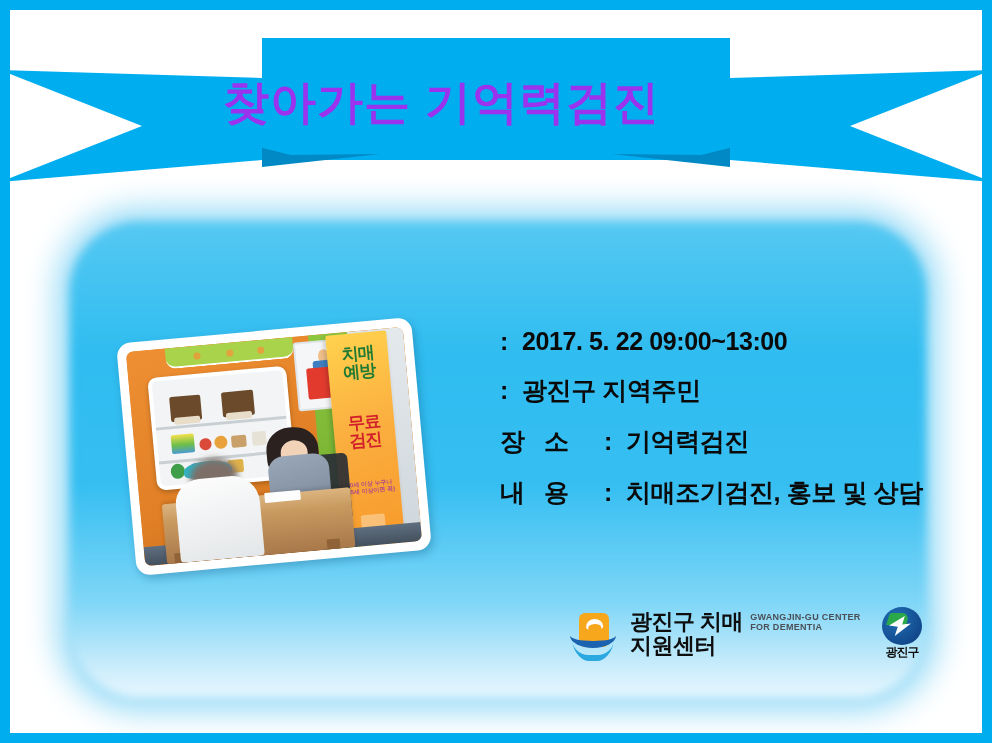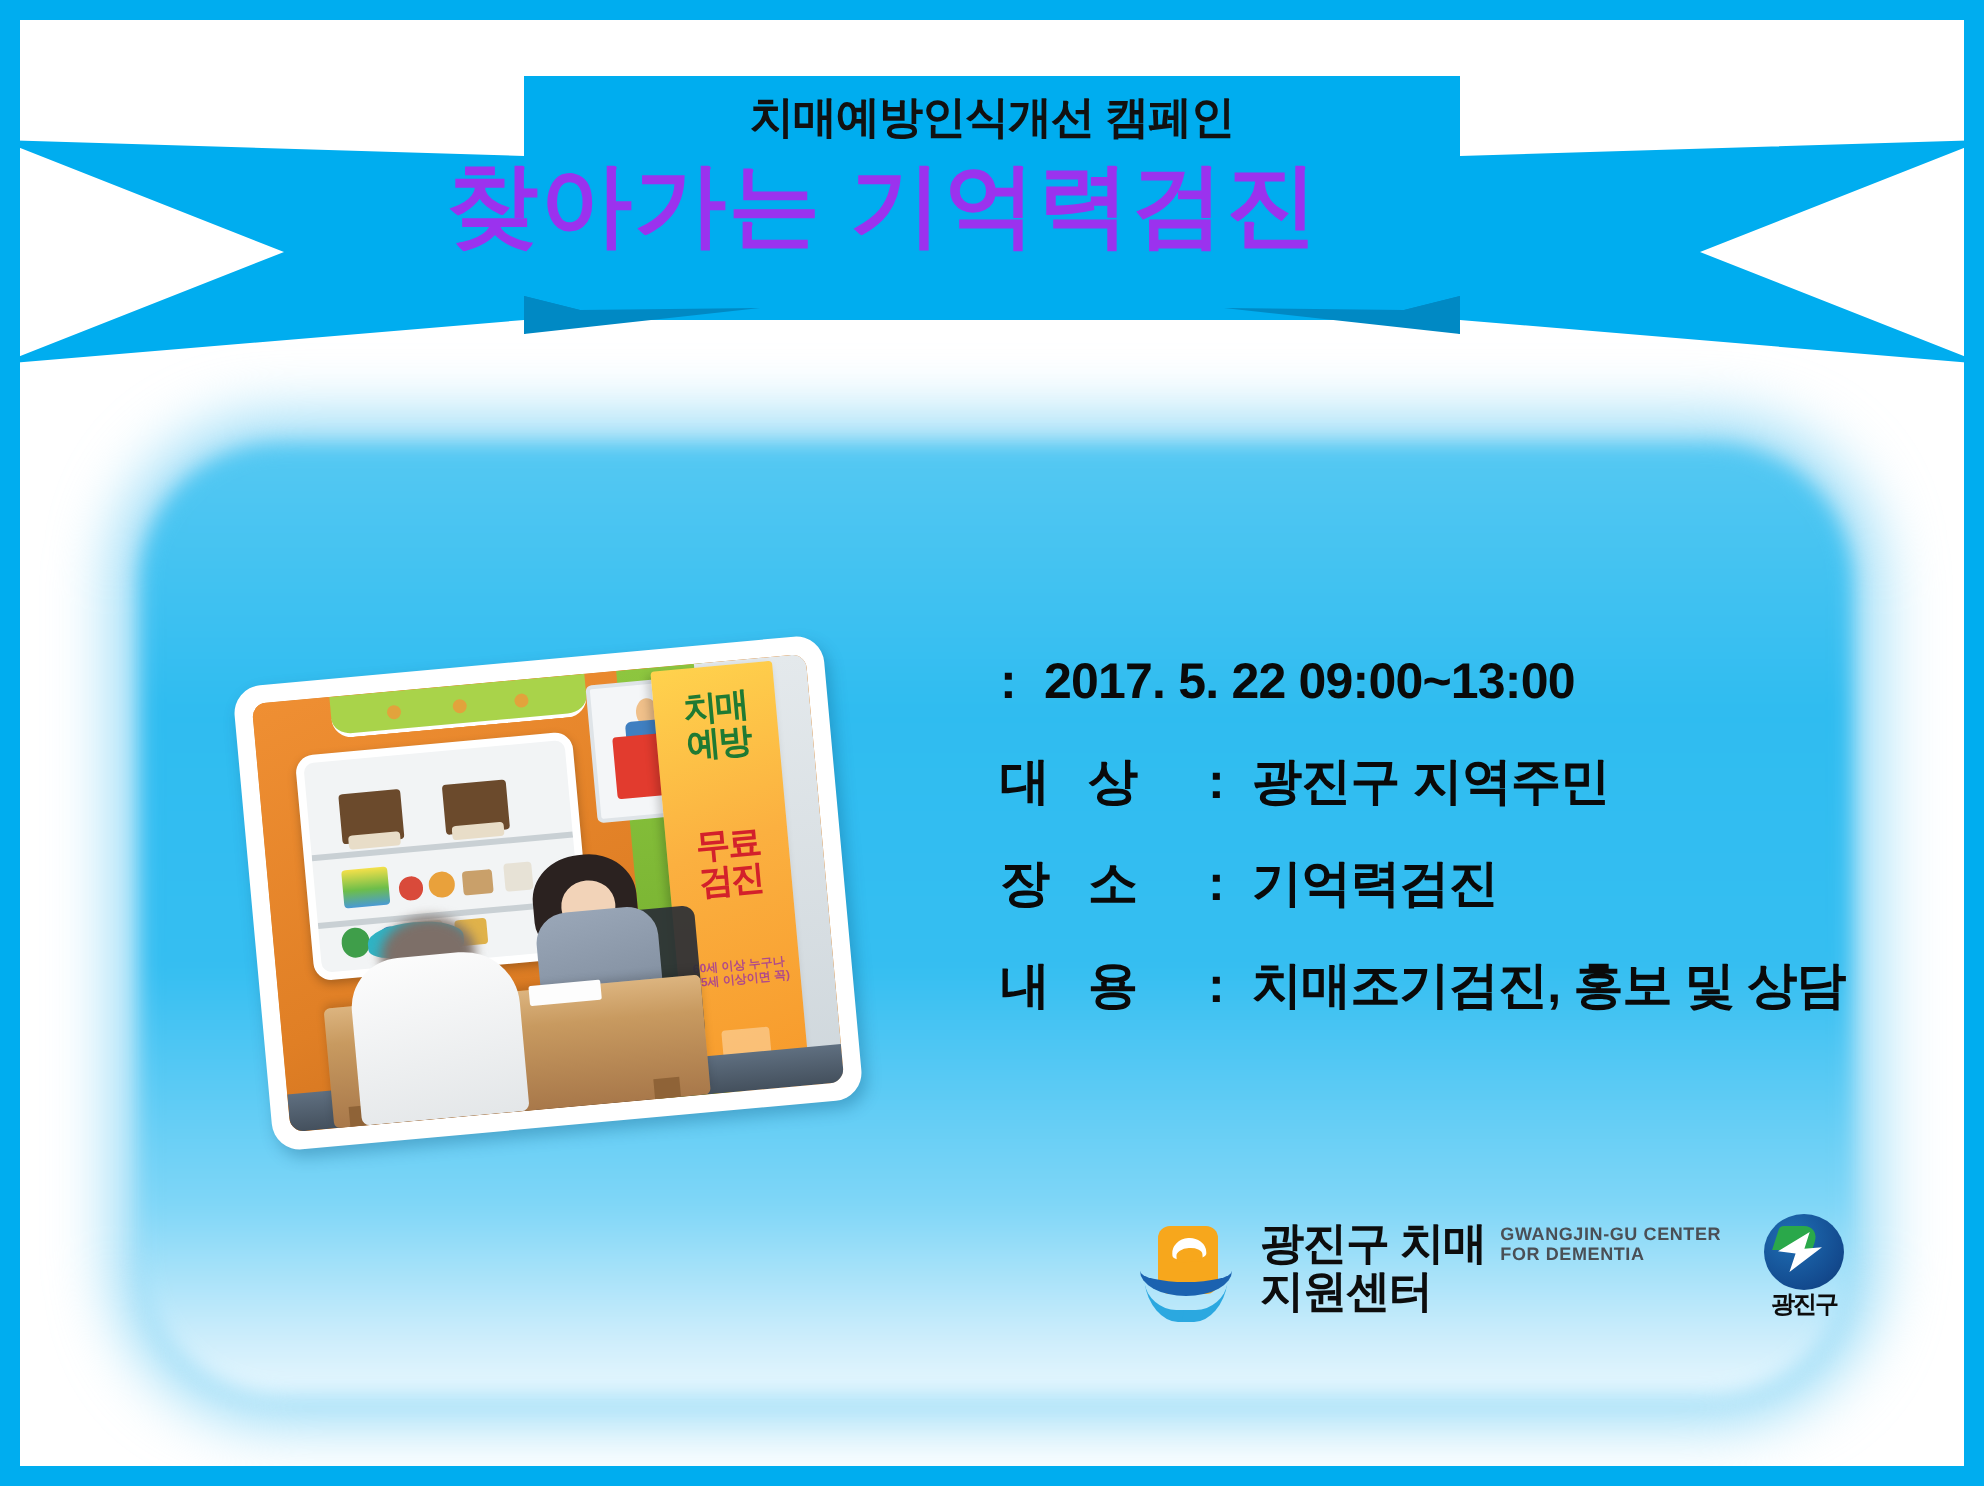"치매예방인식개선 캠페인" div.ribbon-sub { html: <div>치매예방인식개선 캠페인</div> -> none }
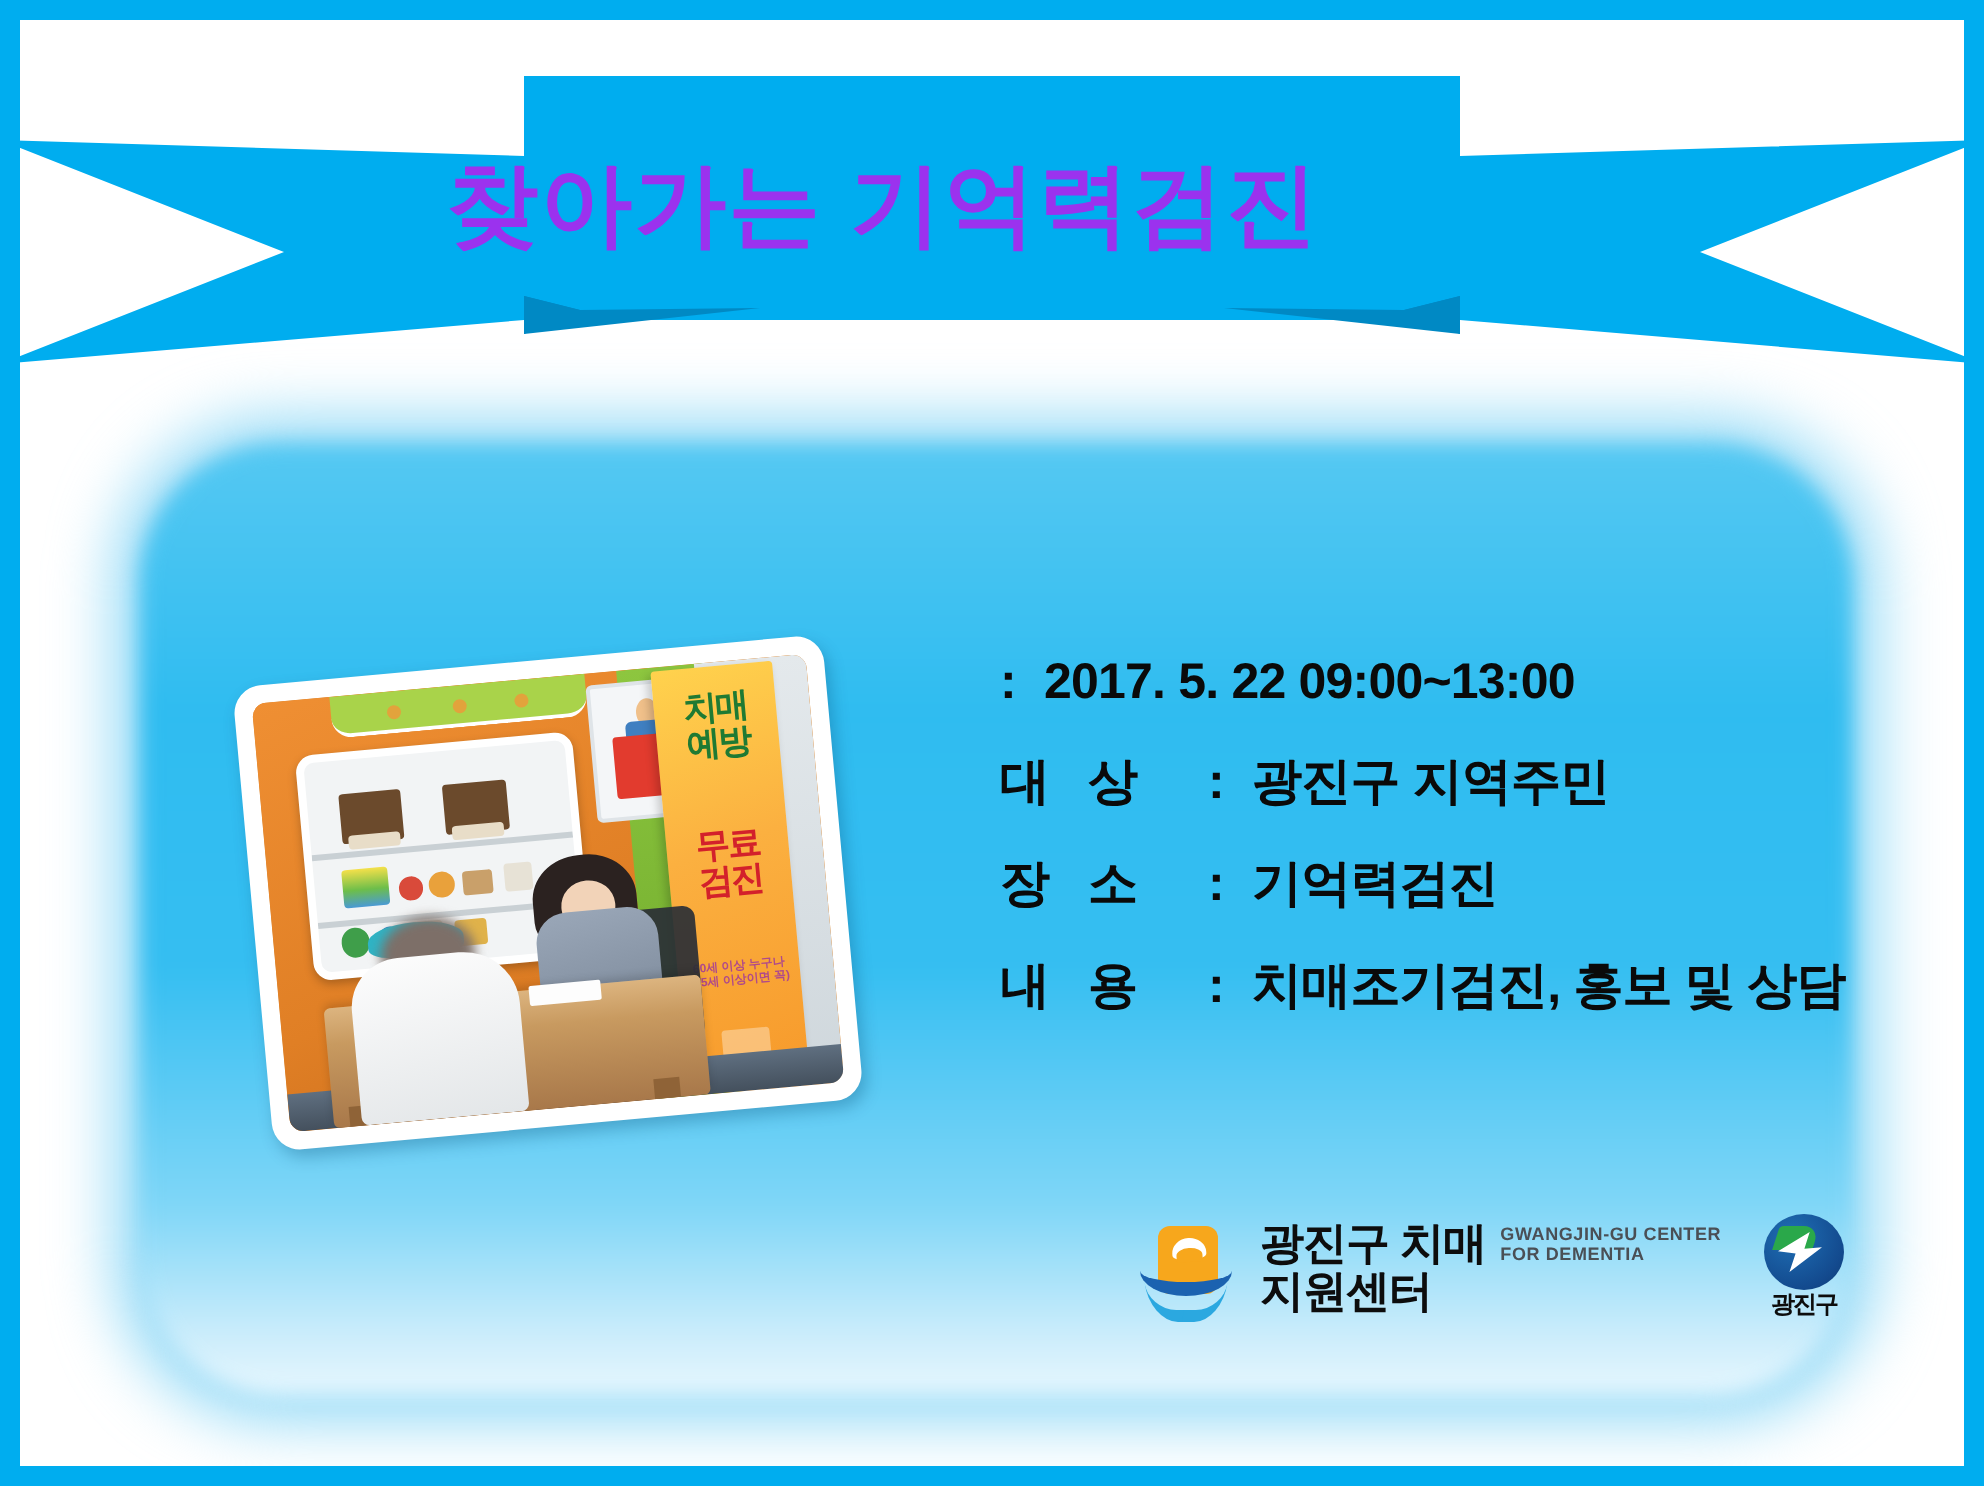"대 상" span.info-label { html: <span>대 상</span> -> none }
